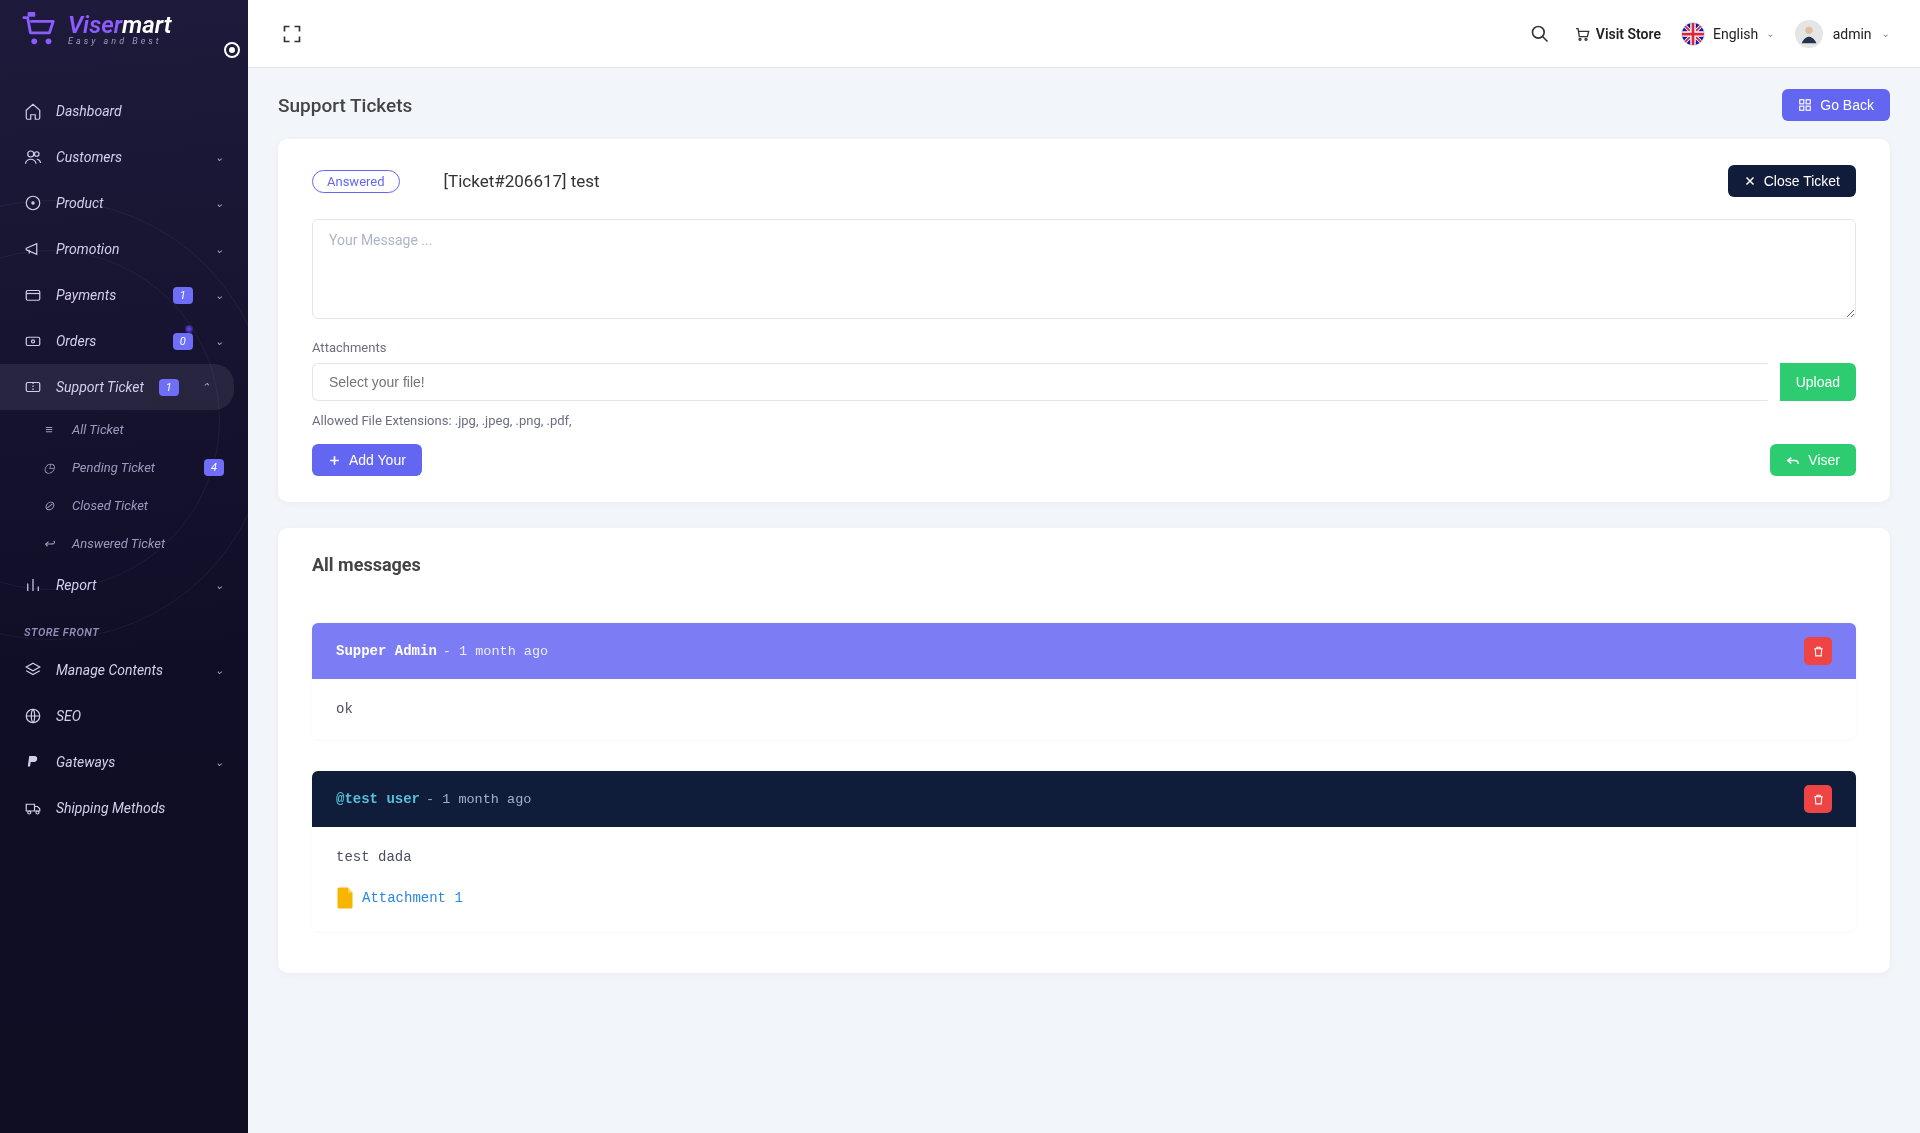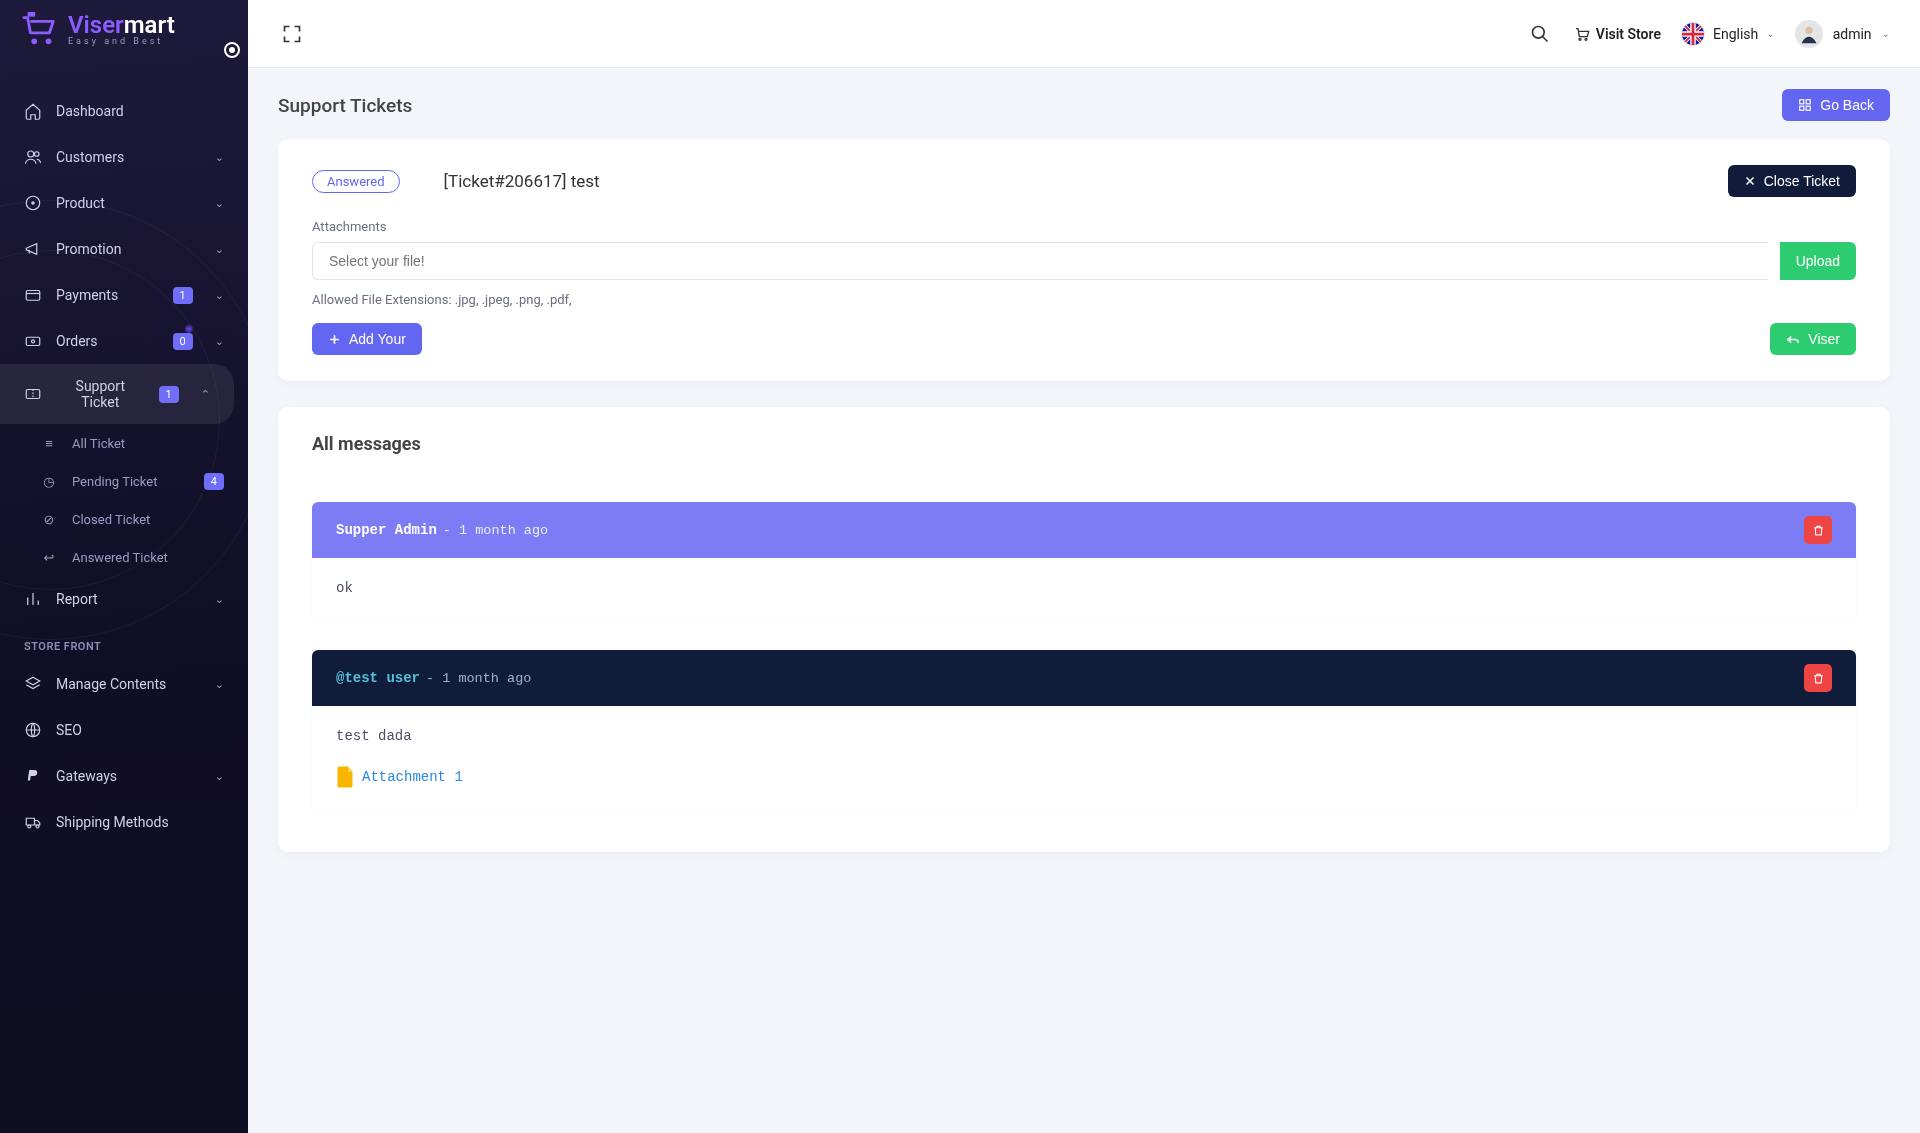"Visermart" .sidebar { font-style: none -> italic }
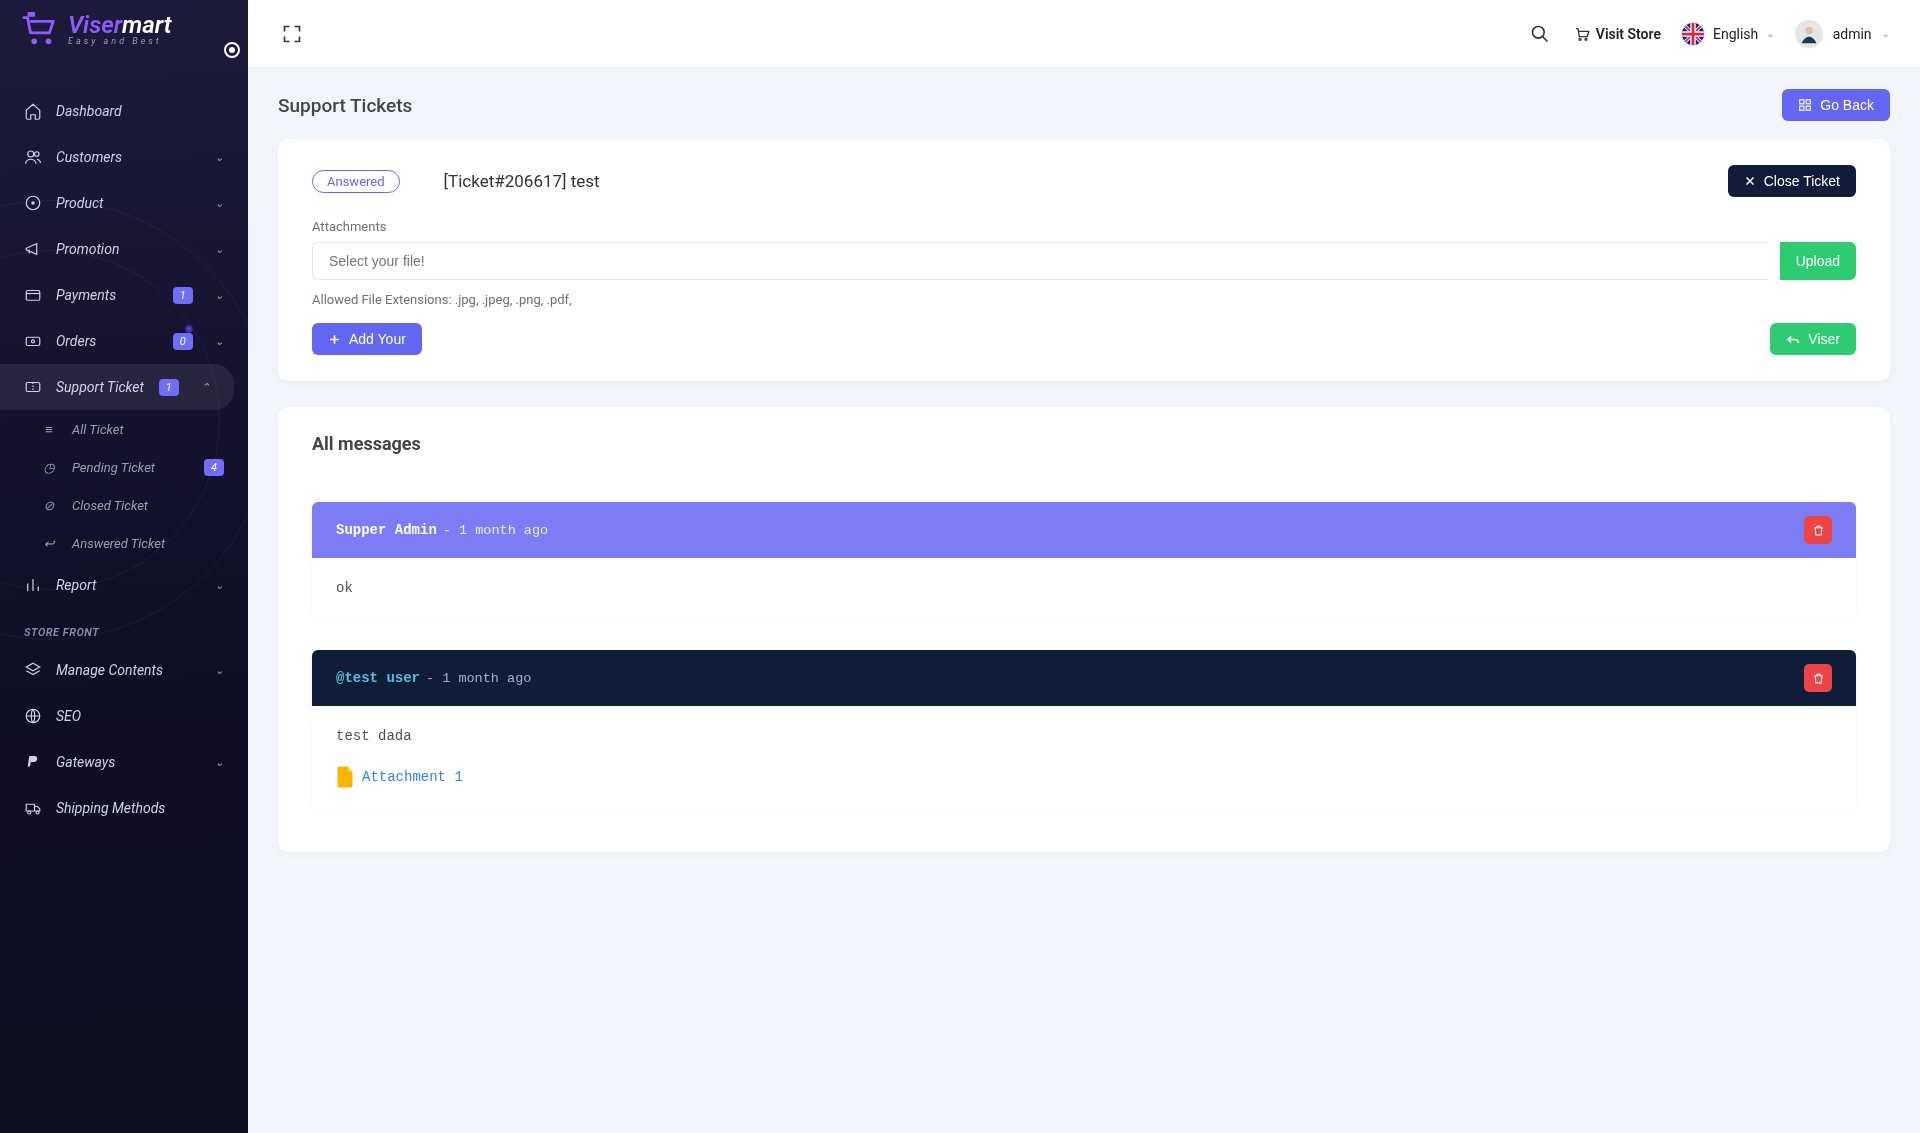"Your Message ..." textarea.msg-area { html: none -> <textarea></textarea> }
